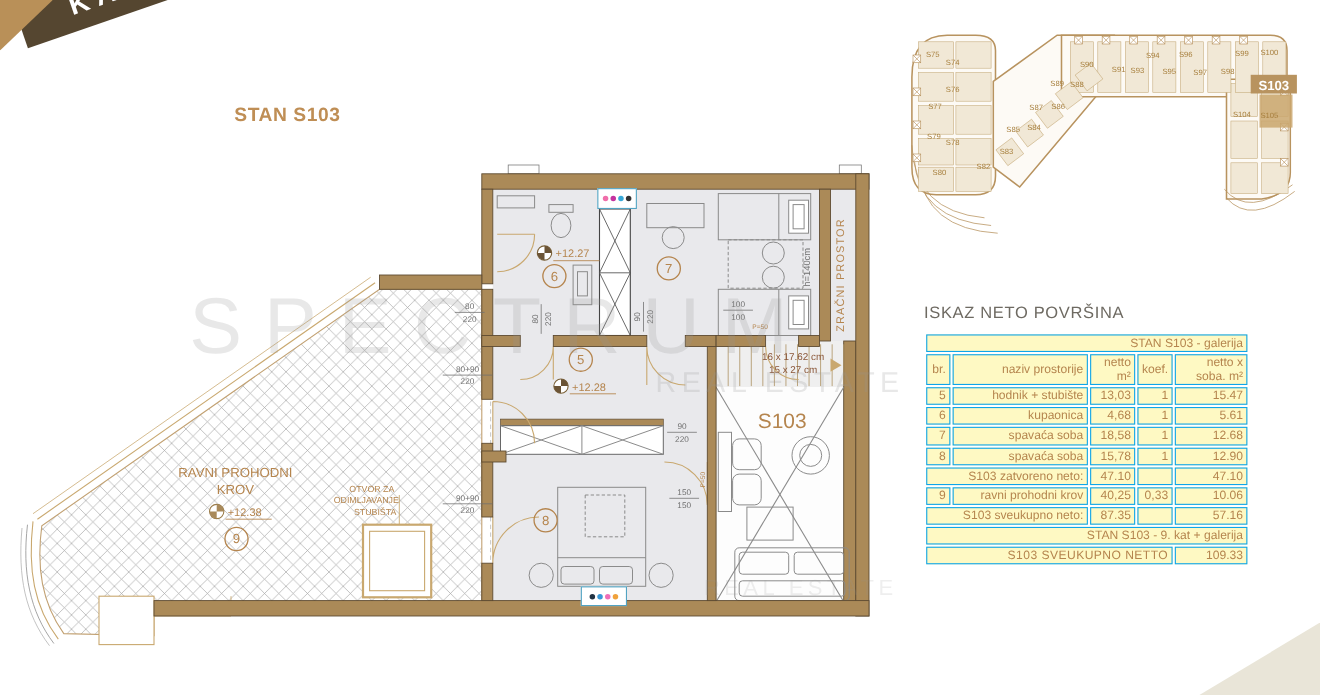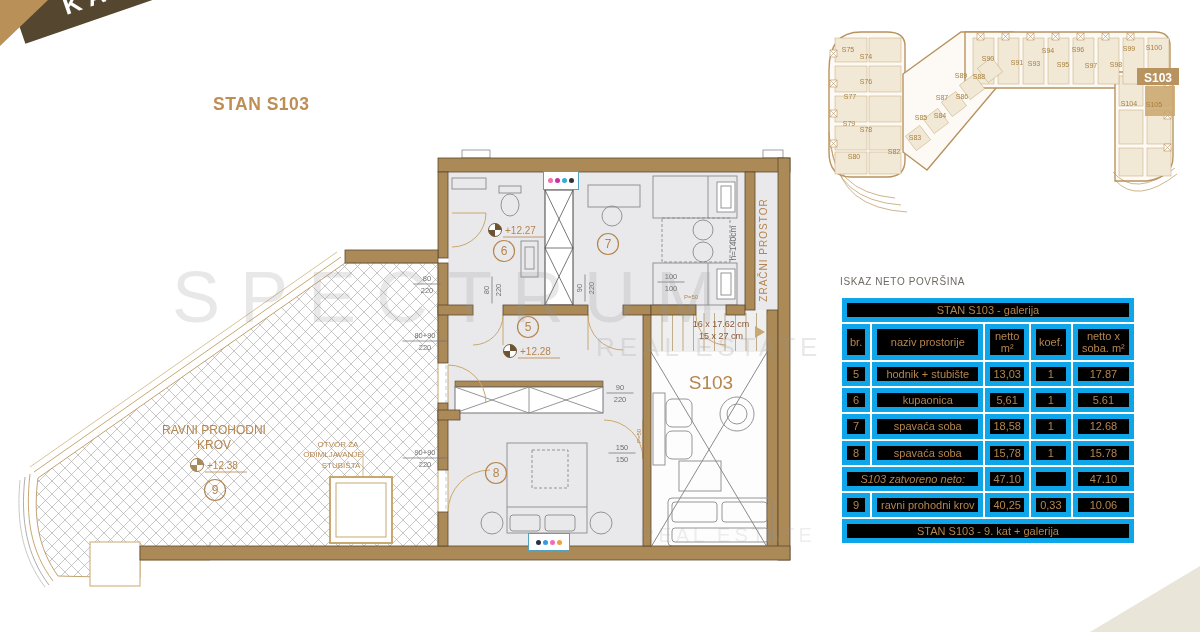"ISKAZ NETO POVRŠINA" .areas-heading { font-size: 10px -> 15px }
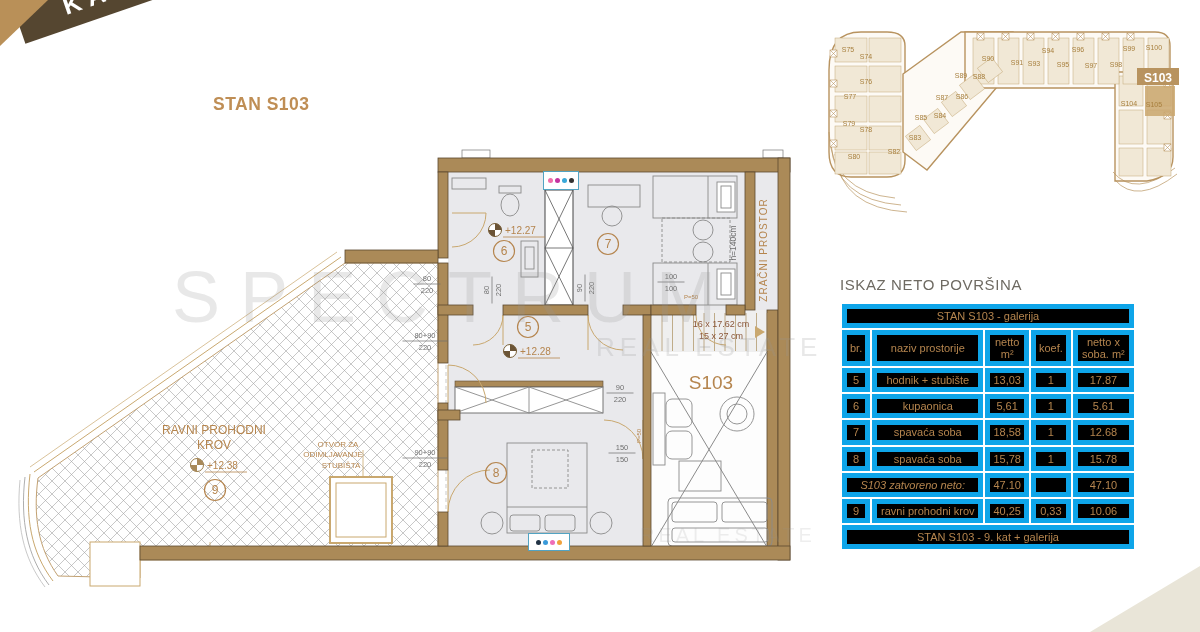"STAN S103 - galerija" table.areas-tbl td { background: #000000 -> #fef9c3; border: 5px solid #0ea5e9 -> 1px solid #0ea5e9; text-align: center -> right }
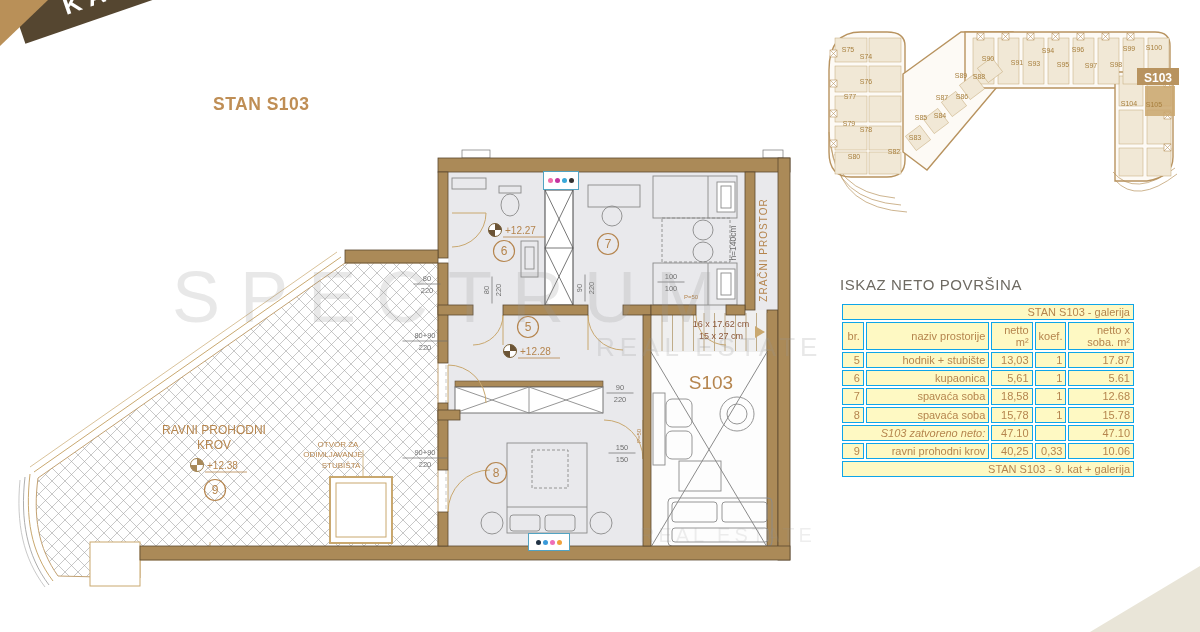"17.87" td { text: 17.87 -> 15.47 }
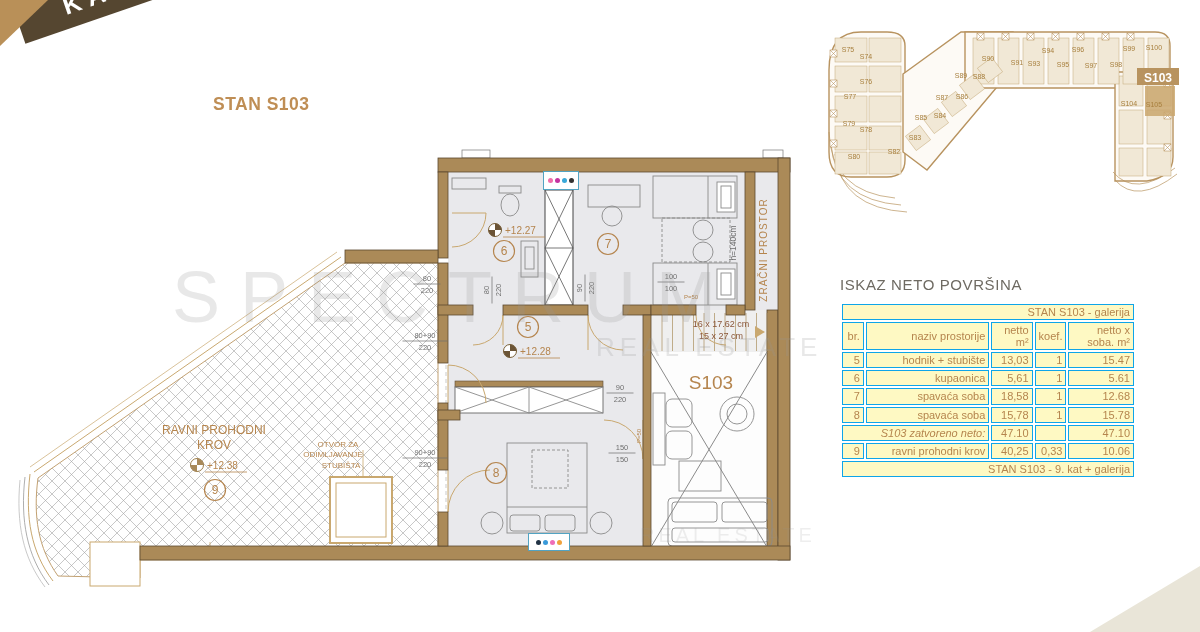"5,61" td { text: 5,61 -> 4,68 }
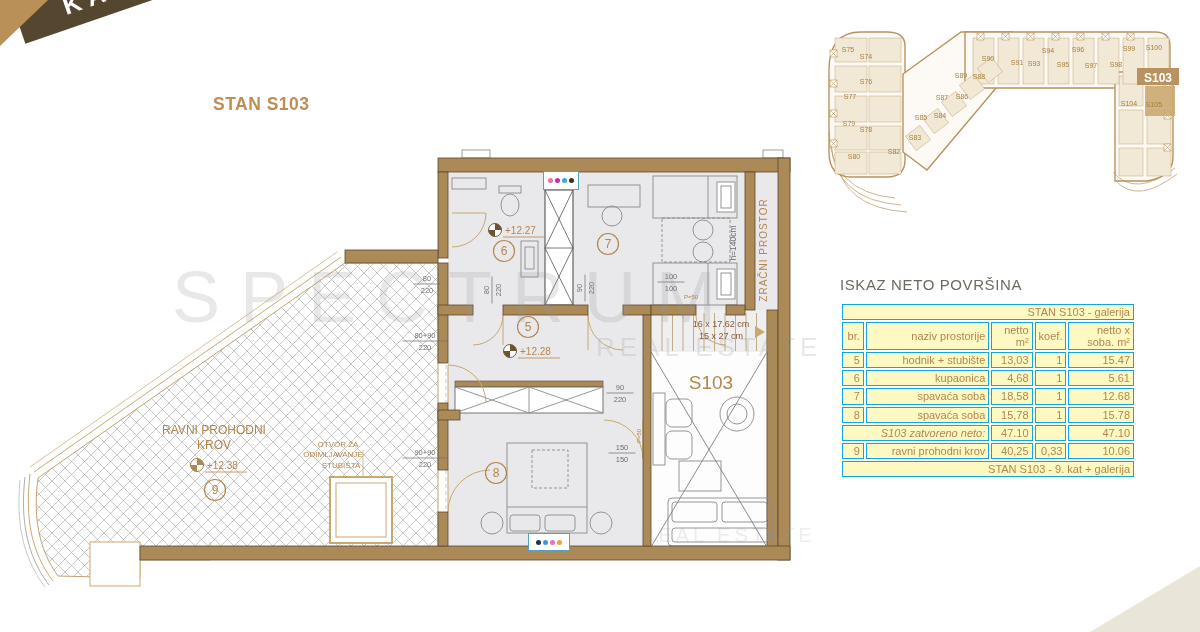"15.78" td { text: 15.78 -> 12.90 }
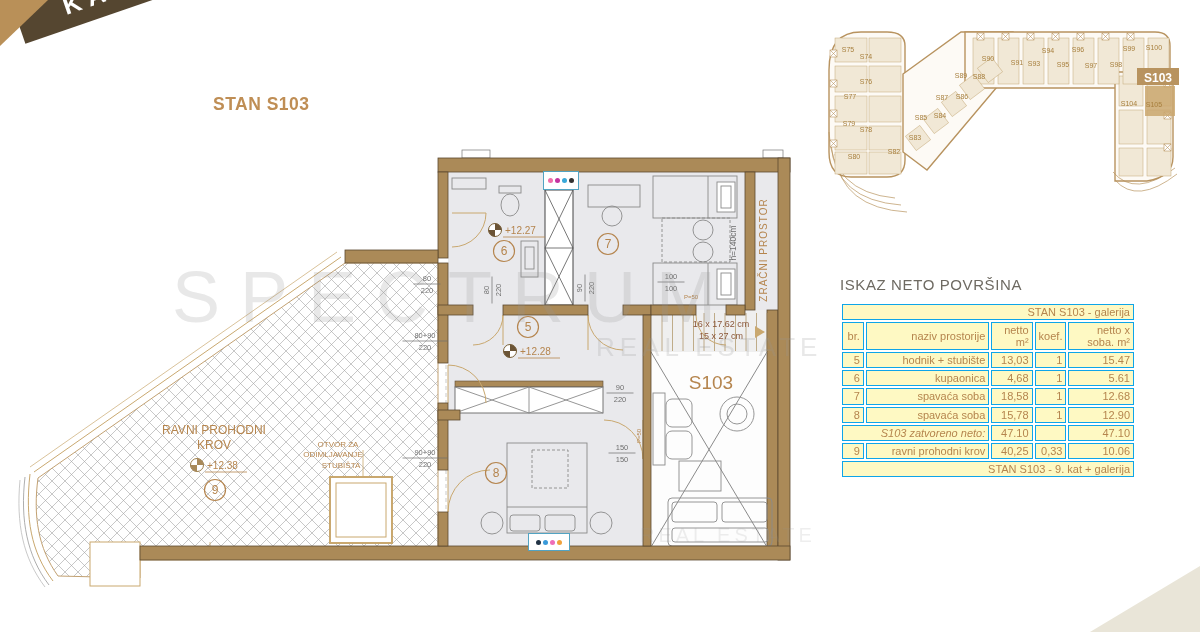"S103 zatvoreno neto:" td.sum { font-style: italic -> none }
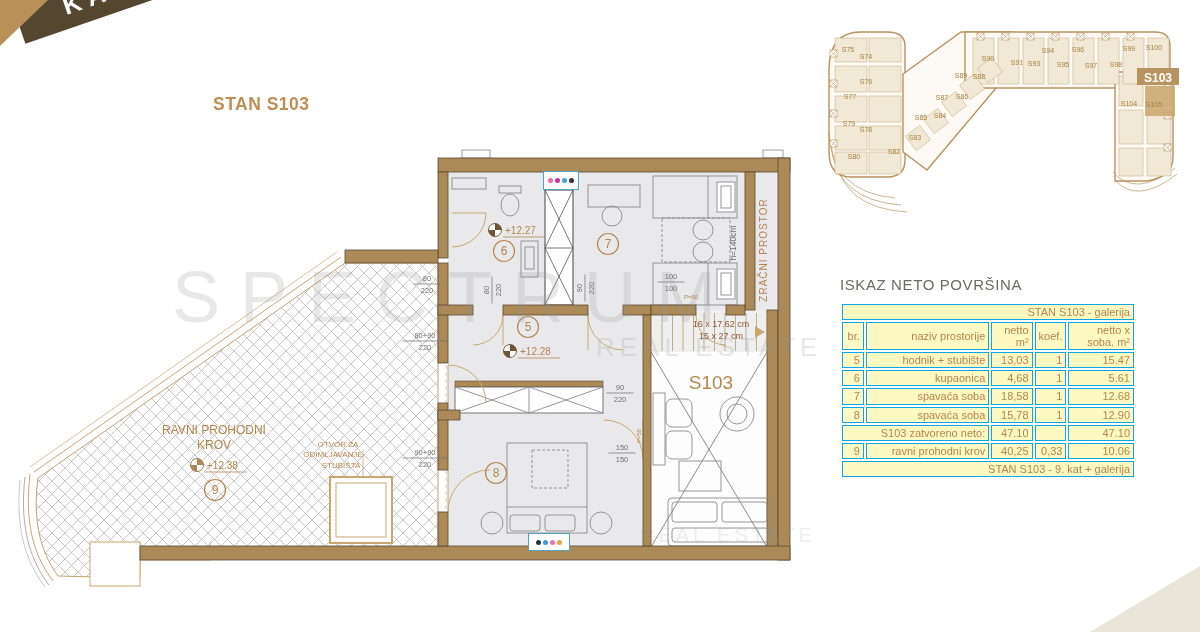"S103 sveukupno neto:" tr { html: none -> <tr> <td>S103 sveukupno neto:</td> <td>87.35</td> <td></td> <td>57.16</td> </tr> }
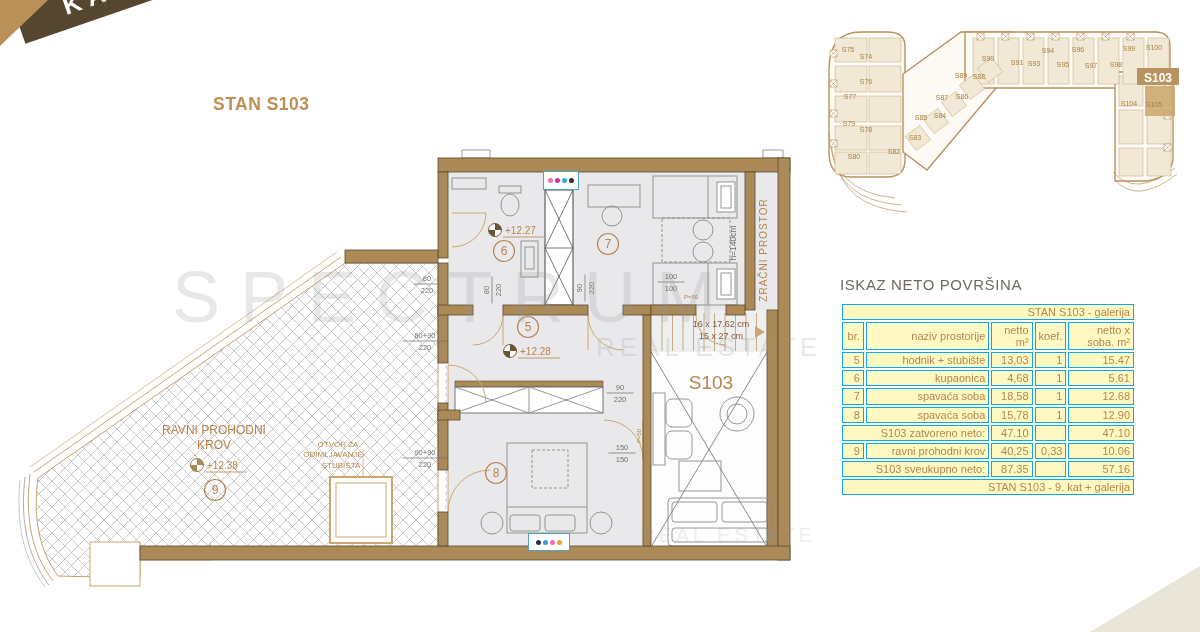"S103 SVEUKUPNO NETTO" tr { html: none -> <tr> <td>S103 SVEUKUPNO NETTO</td> <td>109.33</td> </tr> }
